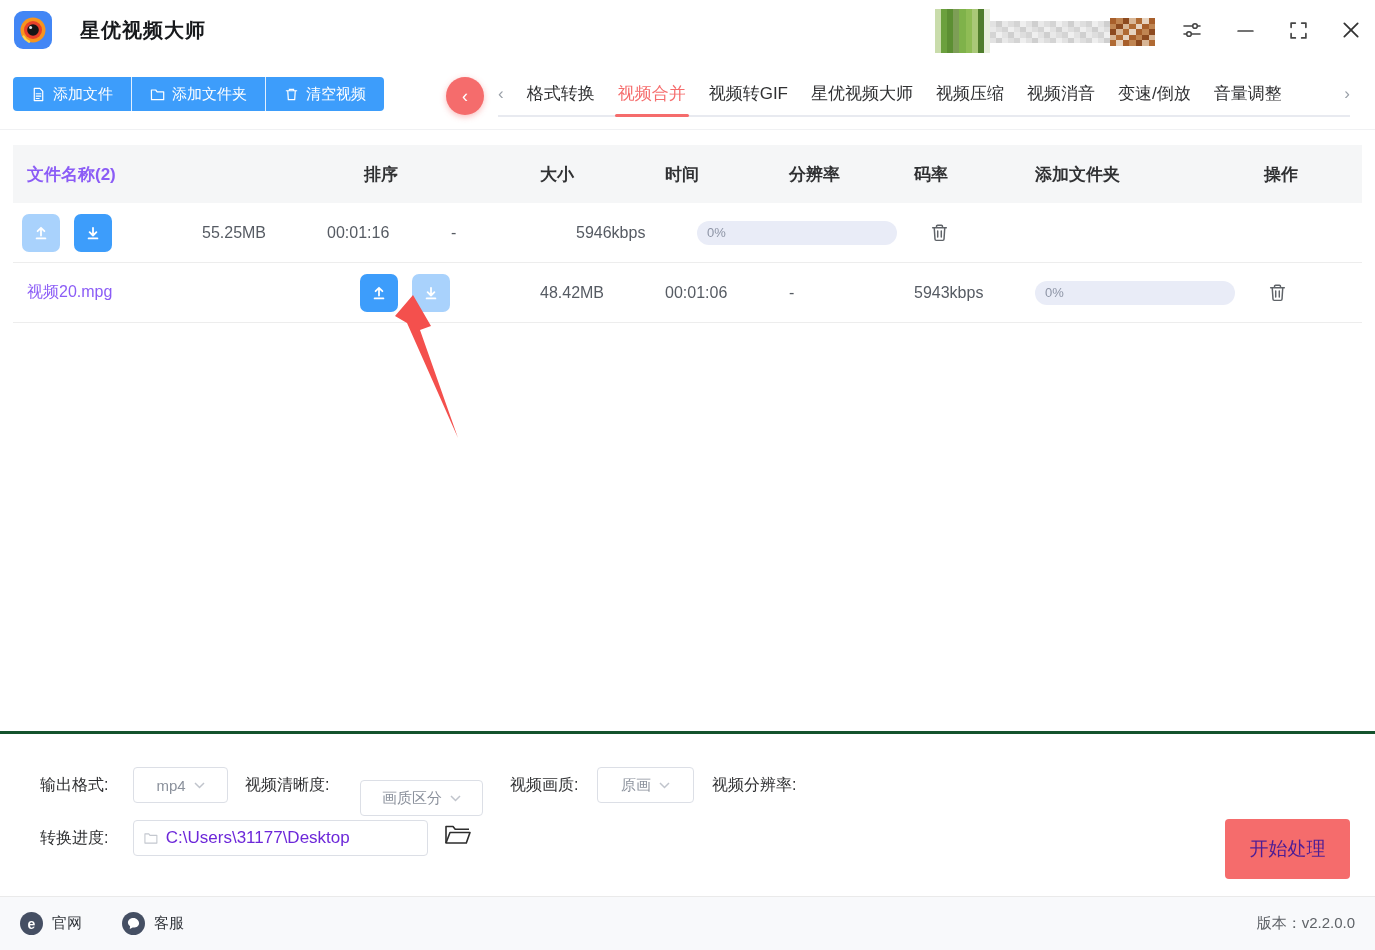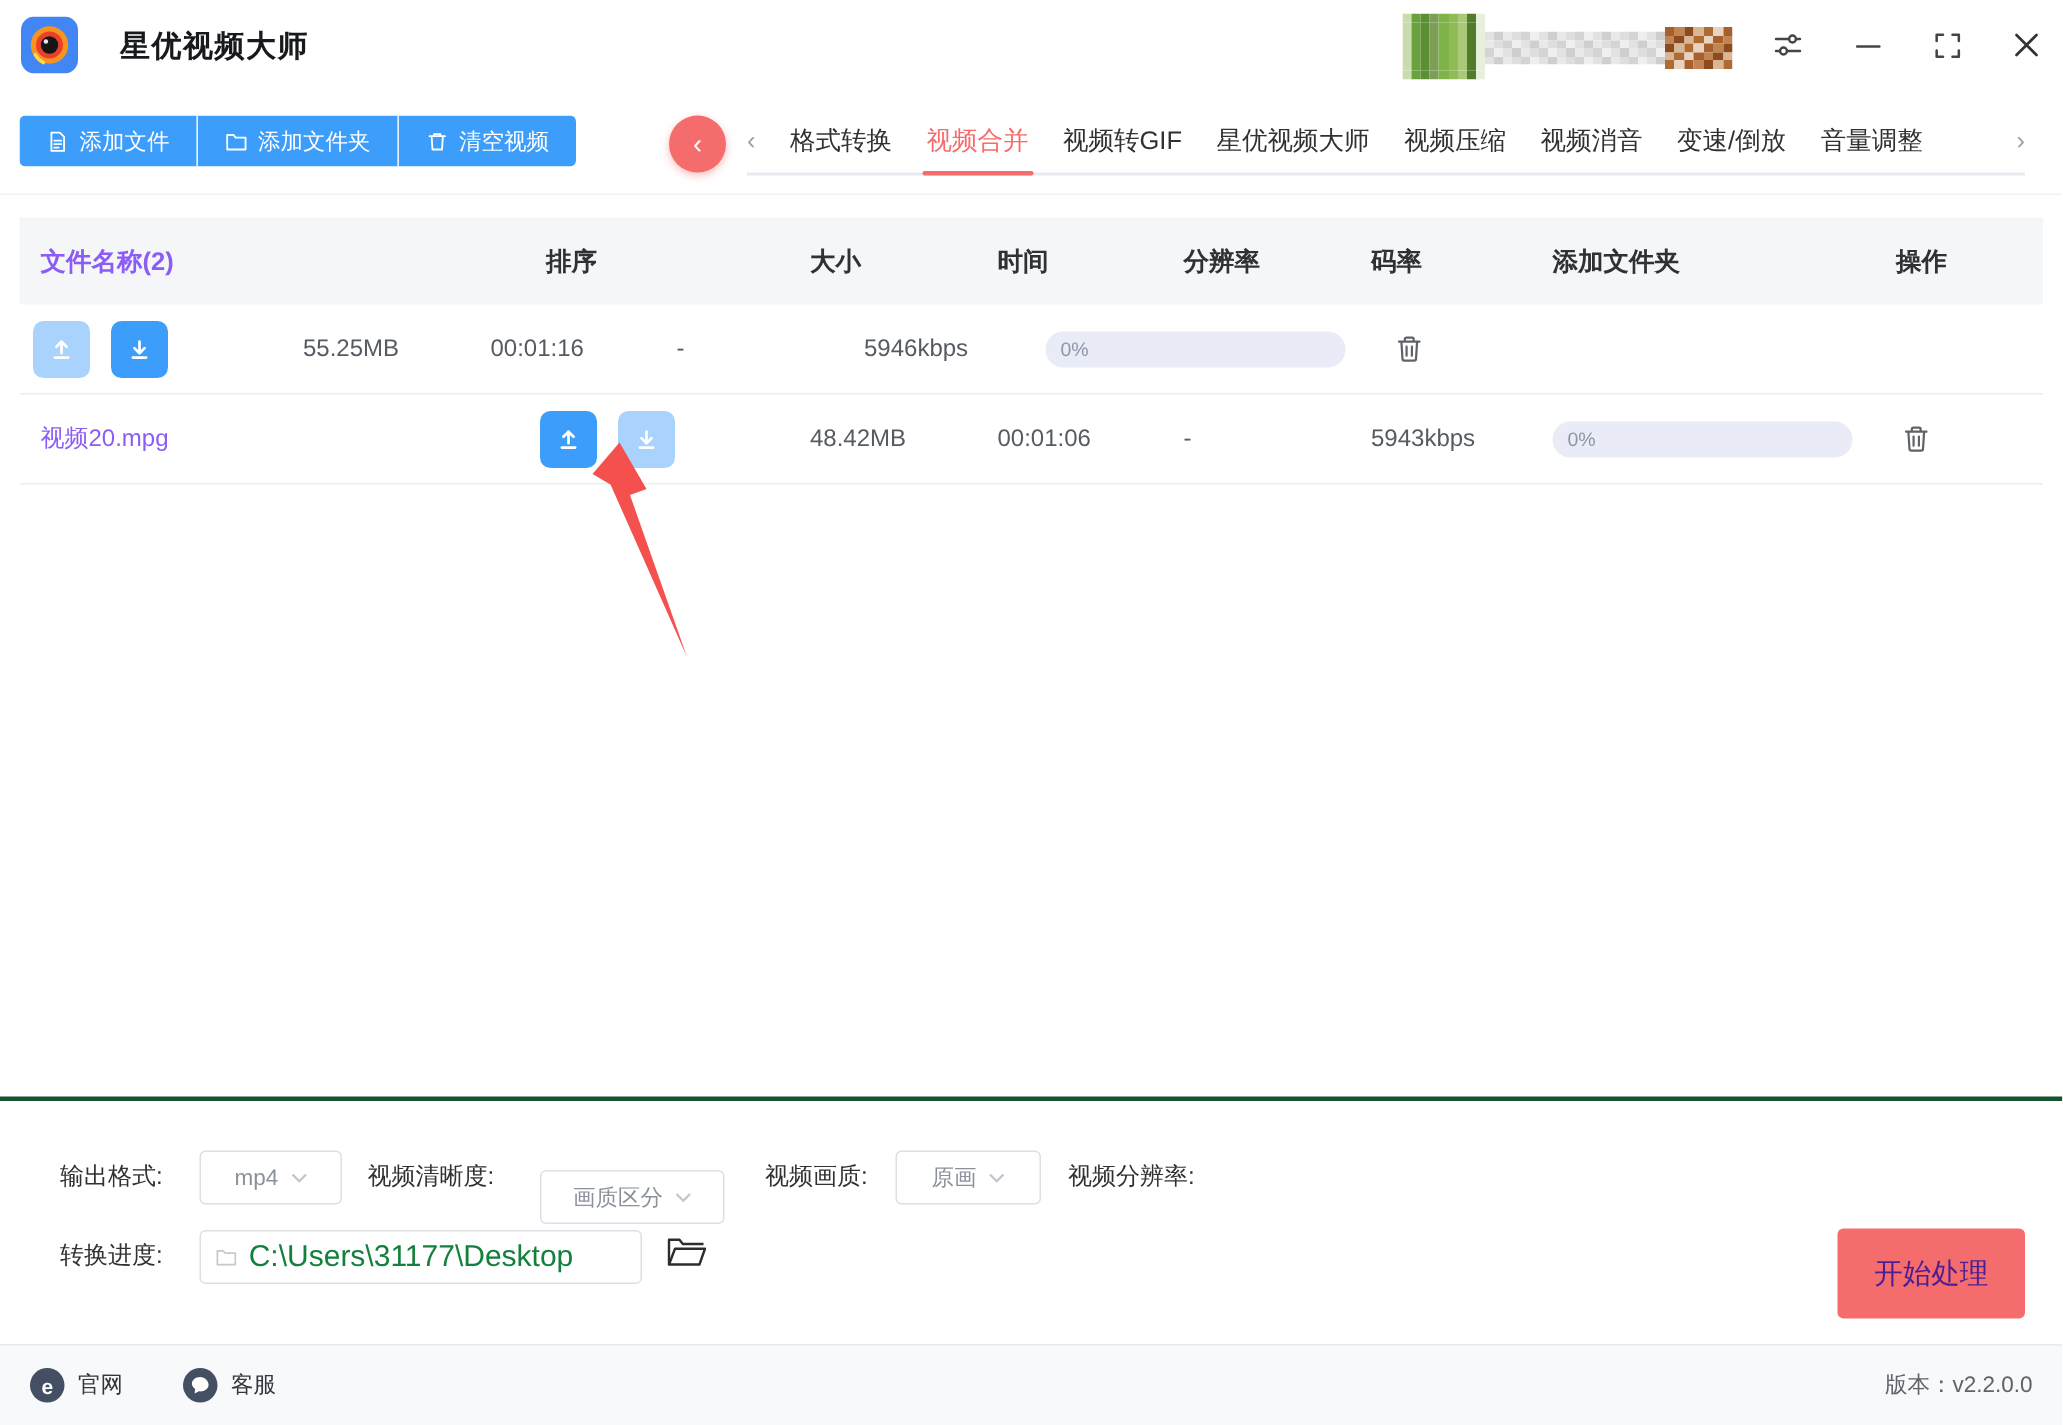"C:\Users\31177\Desktop" .dir-input input { color: #15803d -> #6d28d9; font-size: 20px -> 17px }
